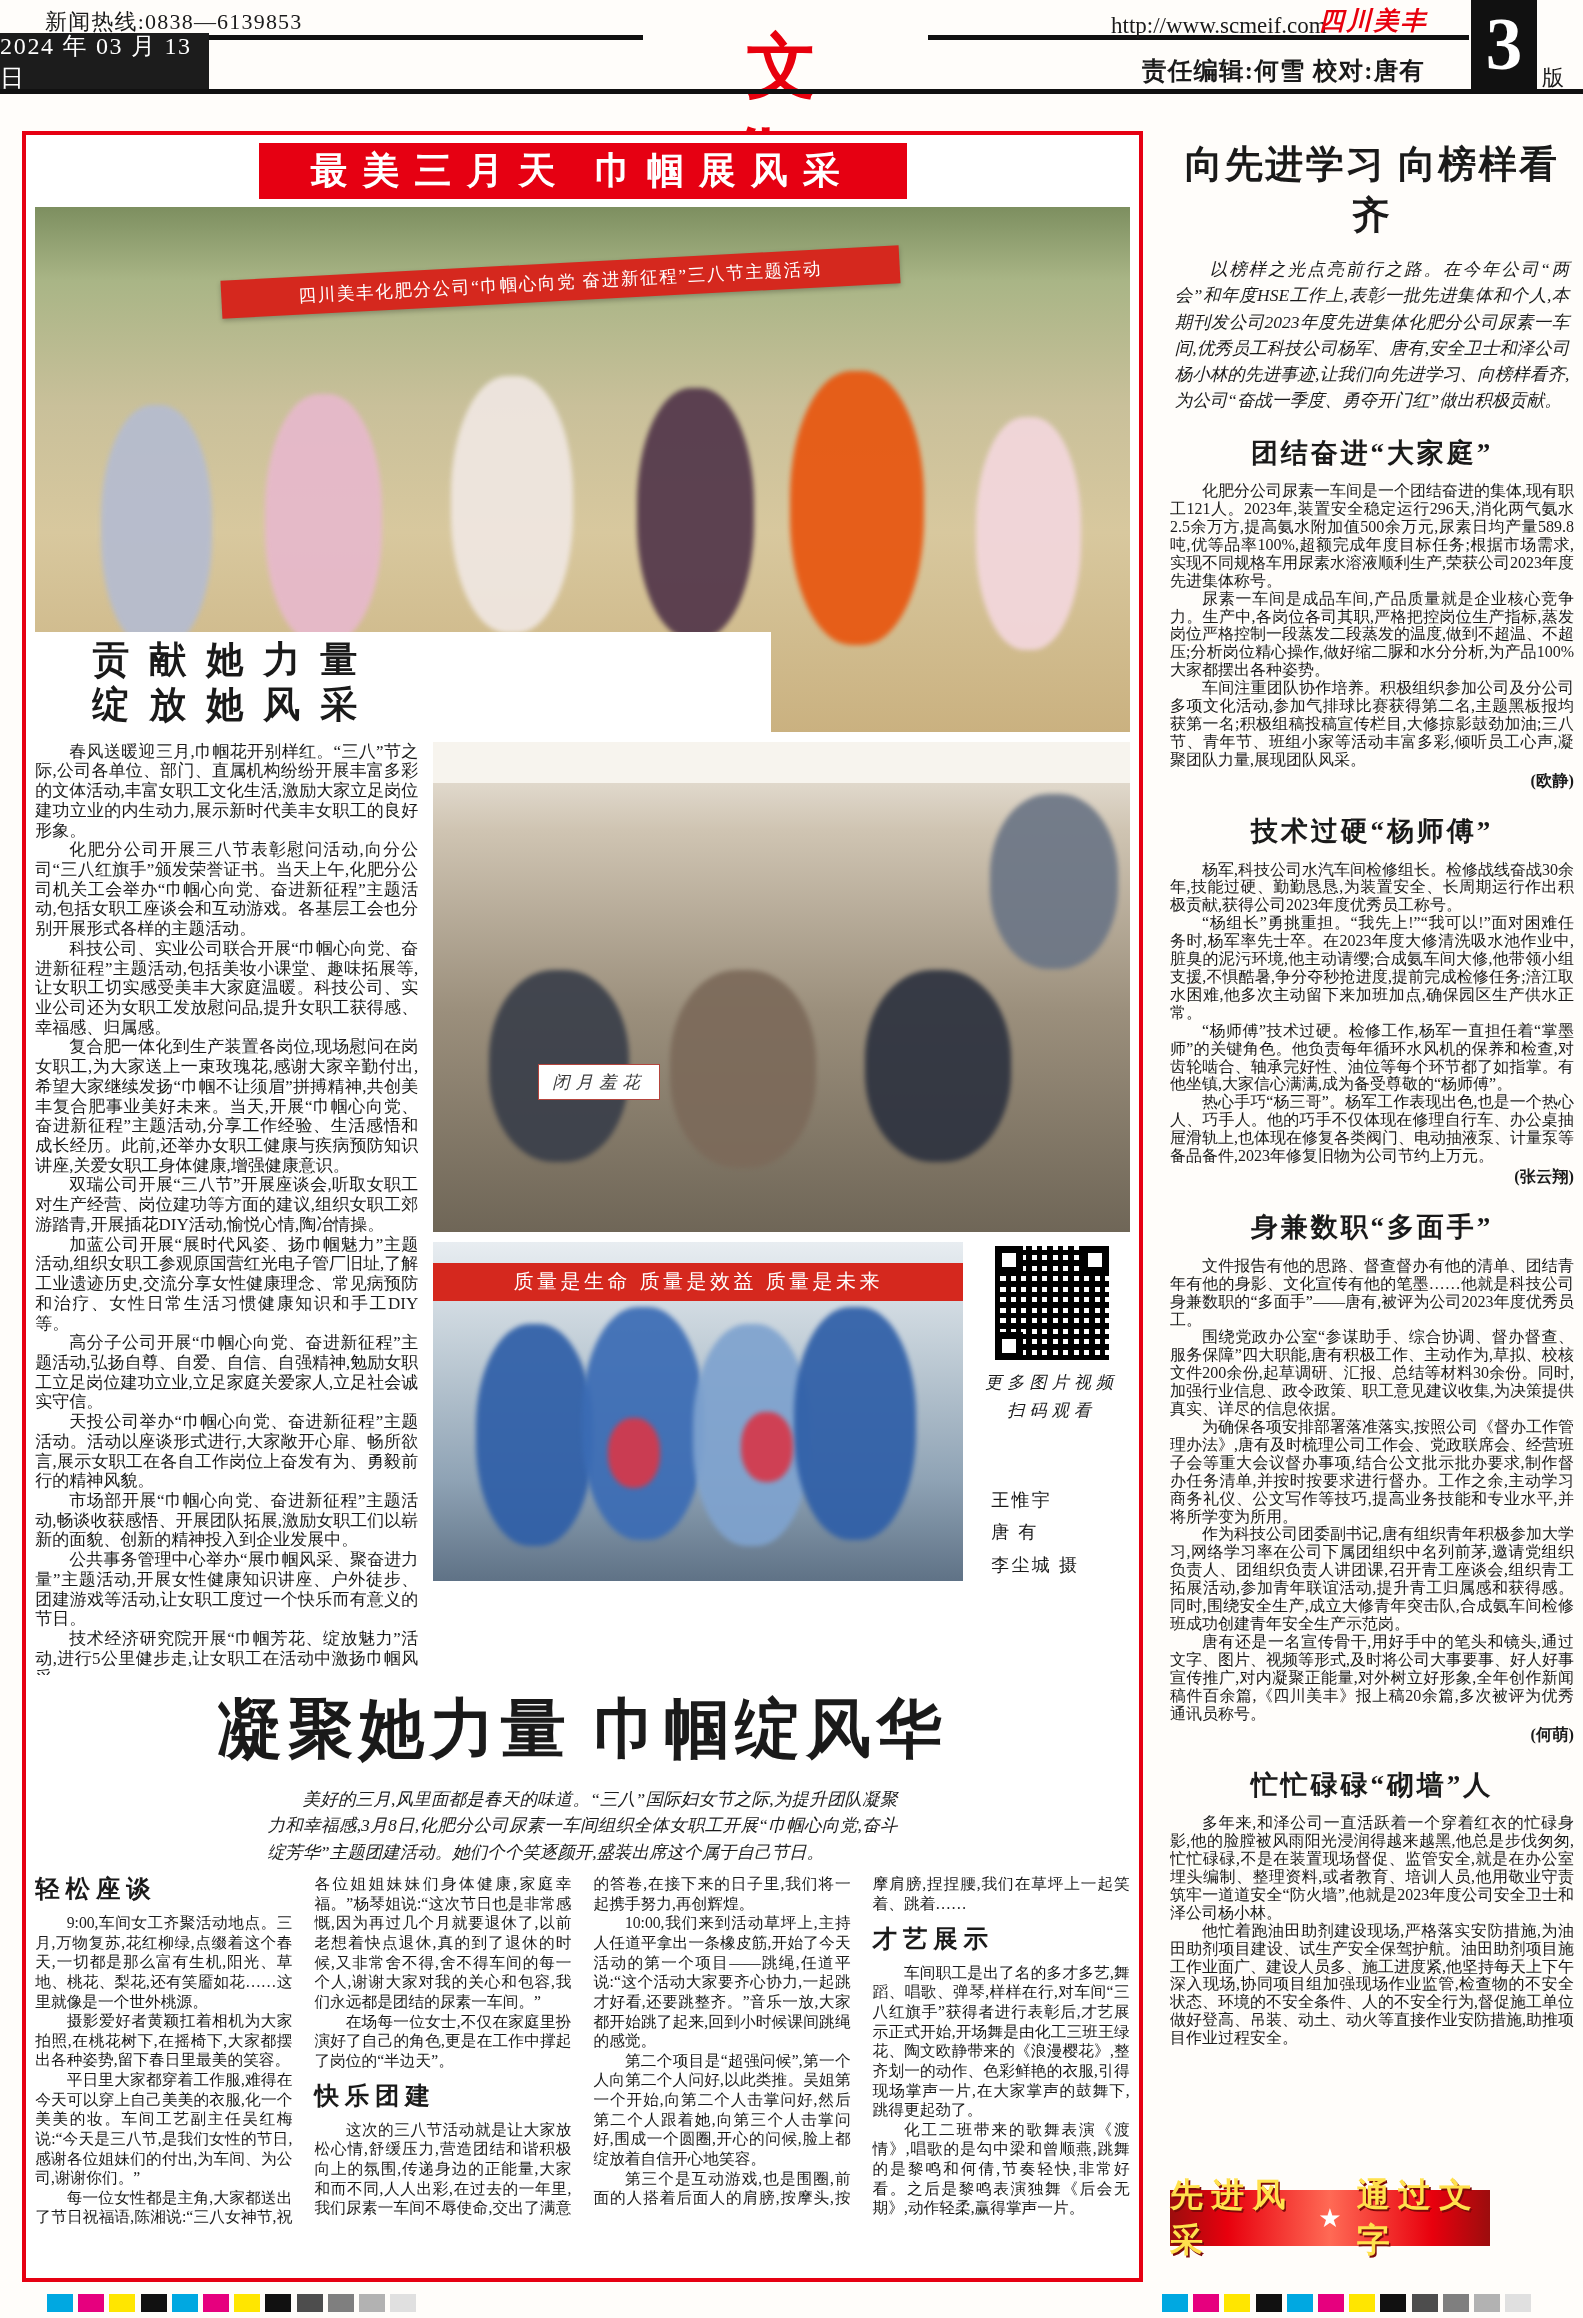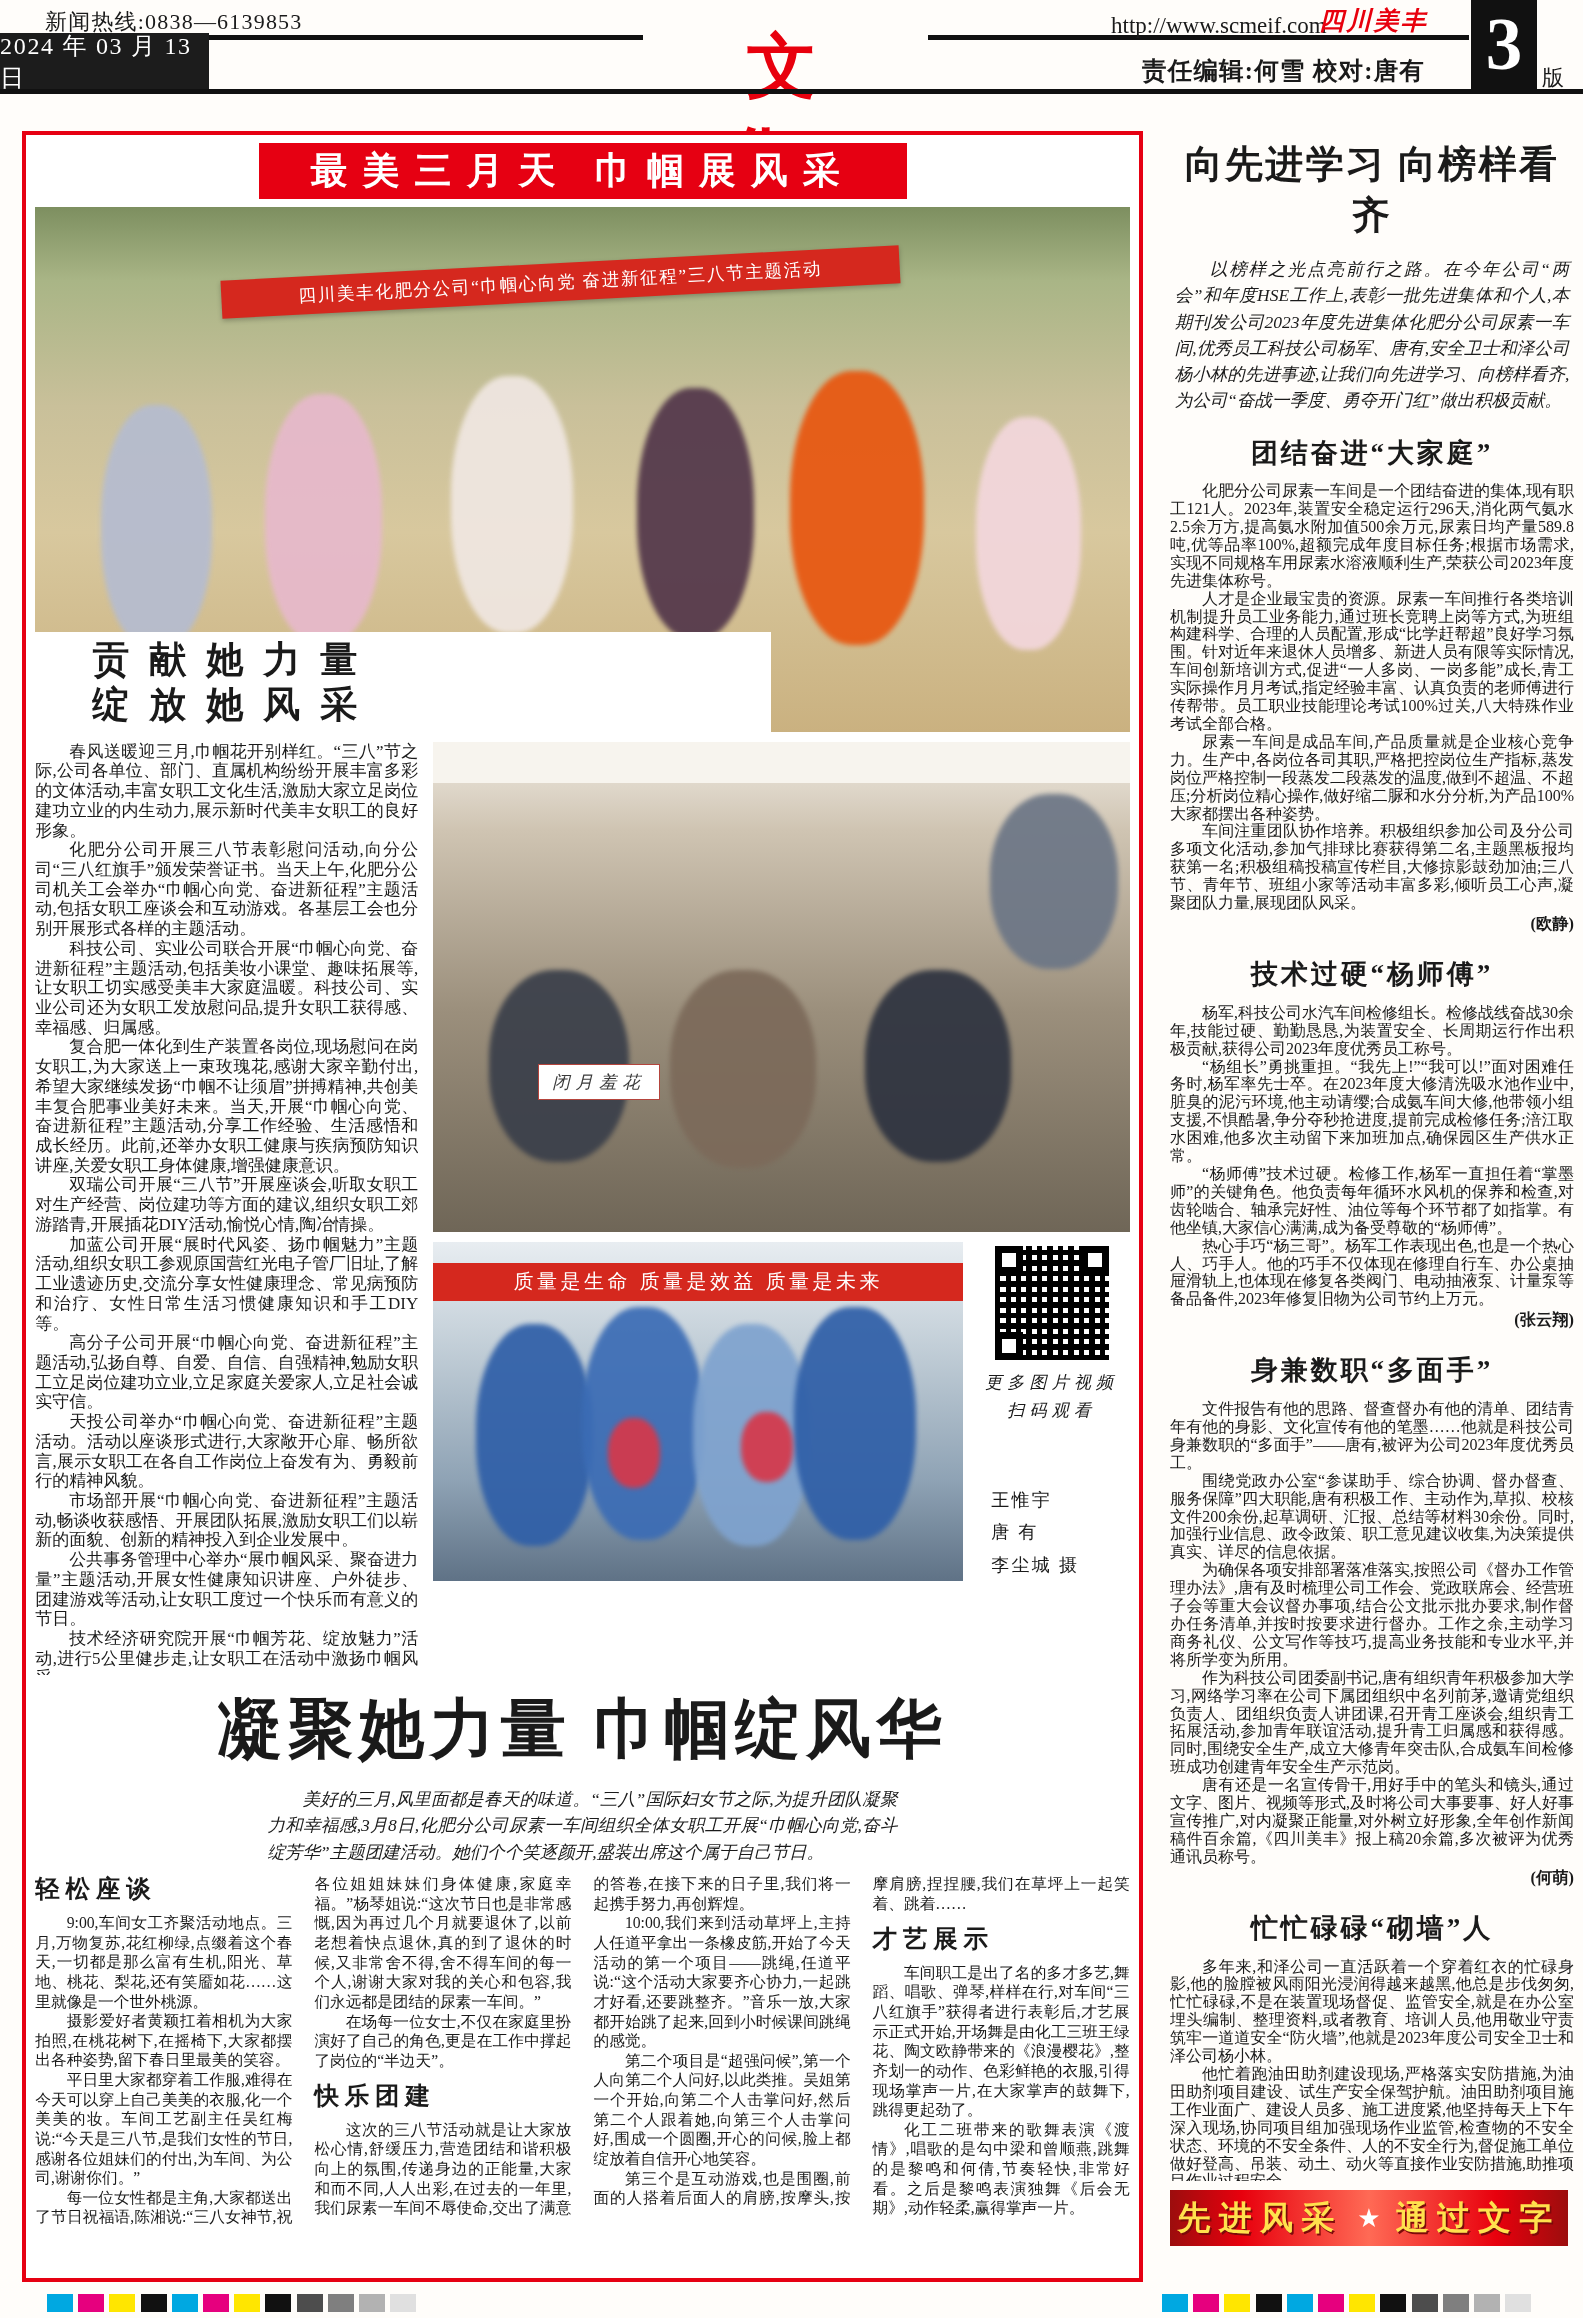"人才是企业最宝贵的资源。尿素一车间推行各类培训机制提升员工业务能力,通过班长竞聘" p { html: <p>人才是企业最宝贵的资源。尿素一车间推行各类培训机制提升员工业务能力,通过班长竞聘上岗等方式,为班组构建科学、合理的人员配置,形成“比学赶帮超”良好学习氛围。针对近年来退休人员增多、新进人员有限等实际情况,车间创新培训方式,促进“一人多岗、一岗多能”成长,青工实际操作月月考试,指定经验丰富、认真负责的老师傅进行传帮带。员工职业技能理论考试100%过关,八大特殊作业考试全部合格。</p> -> none }
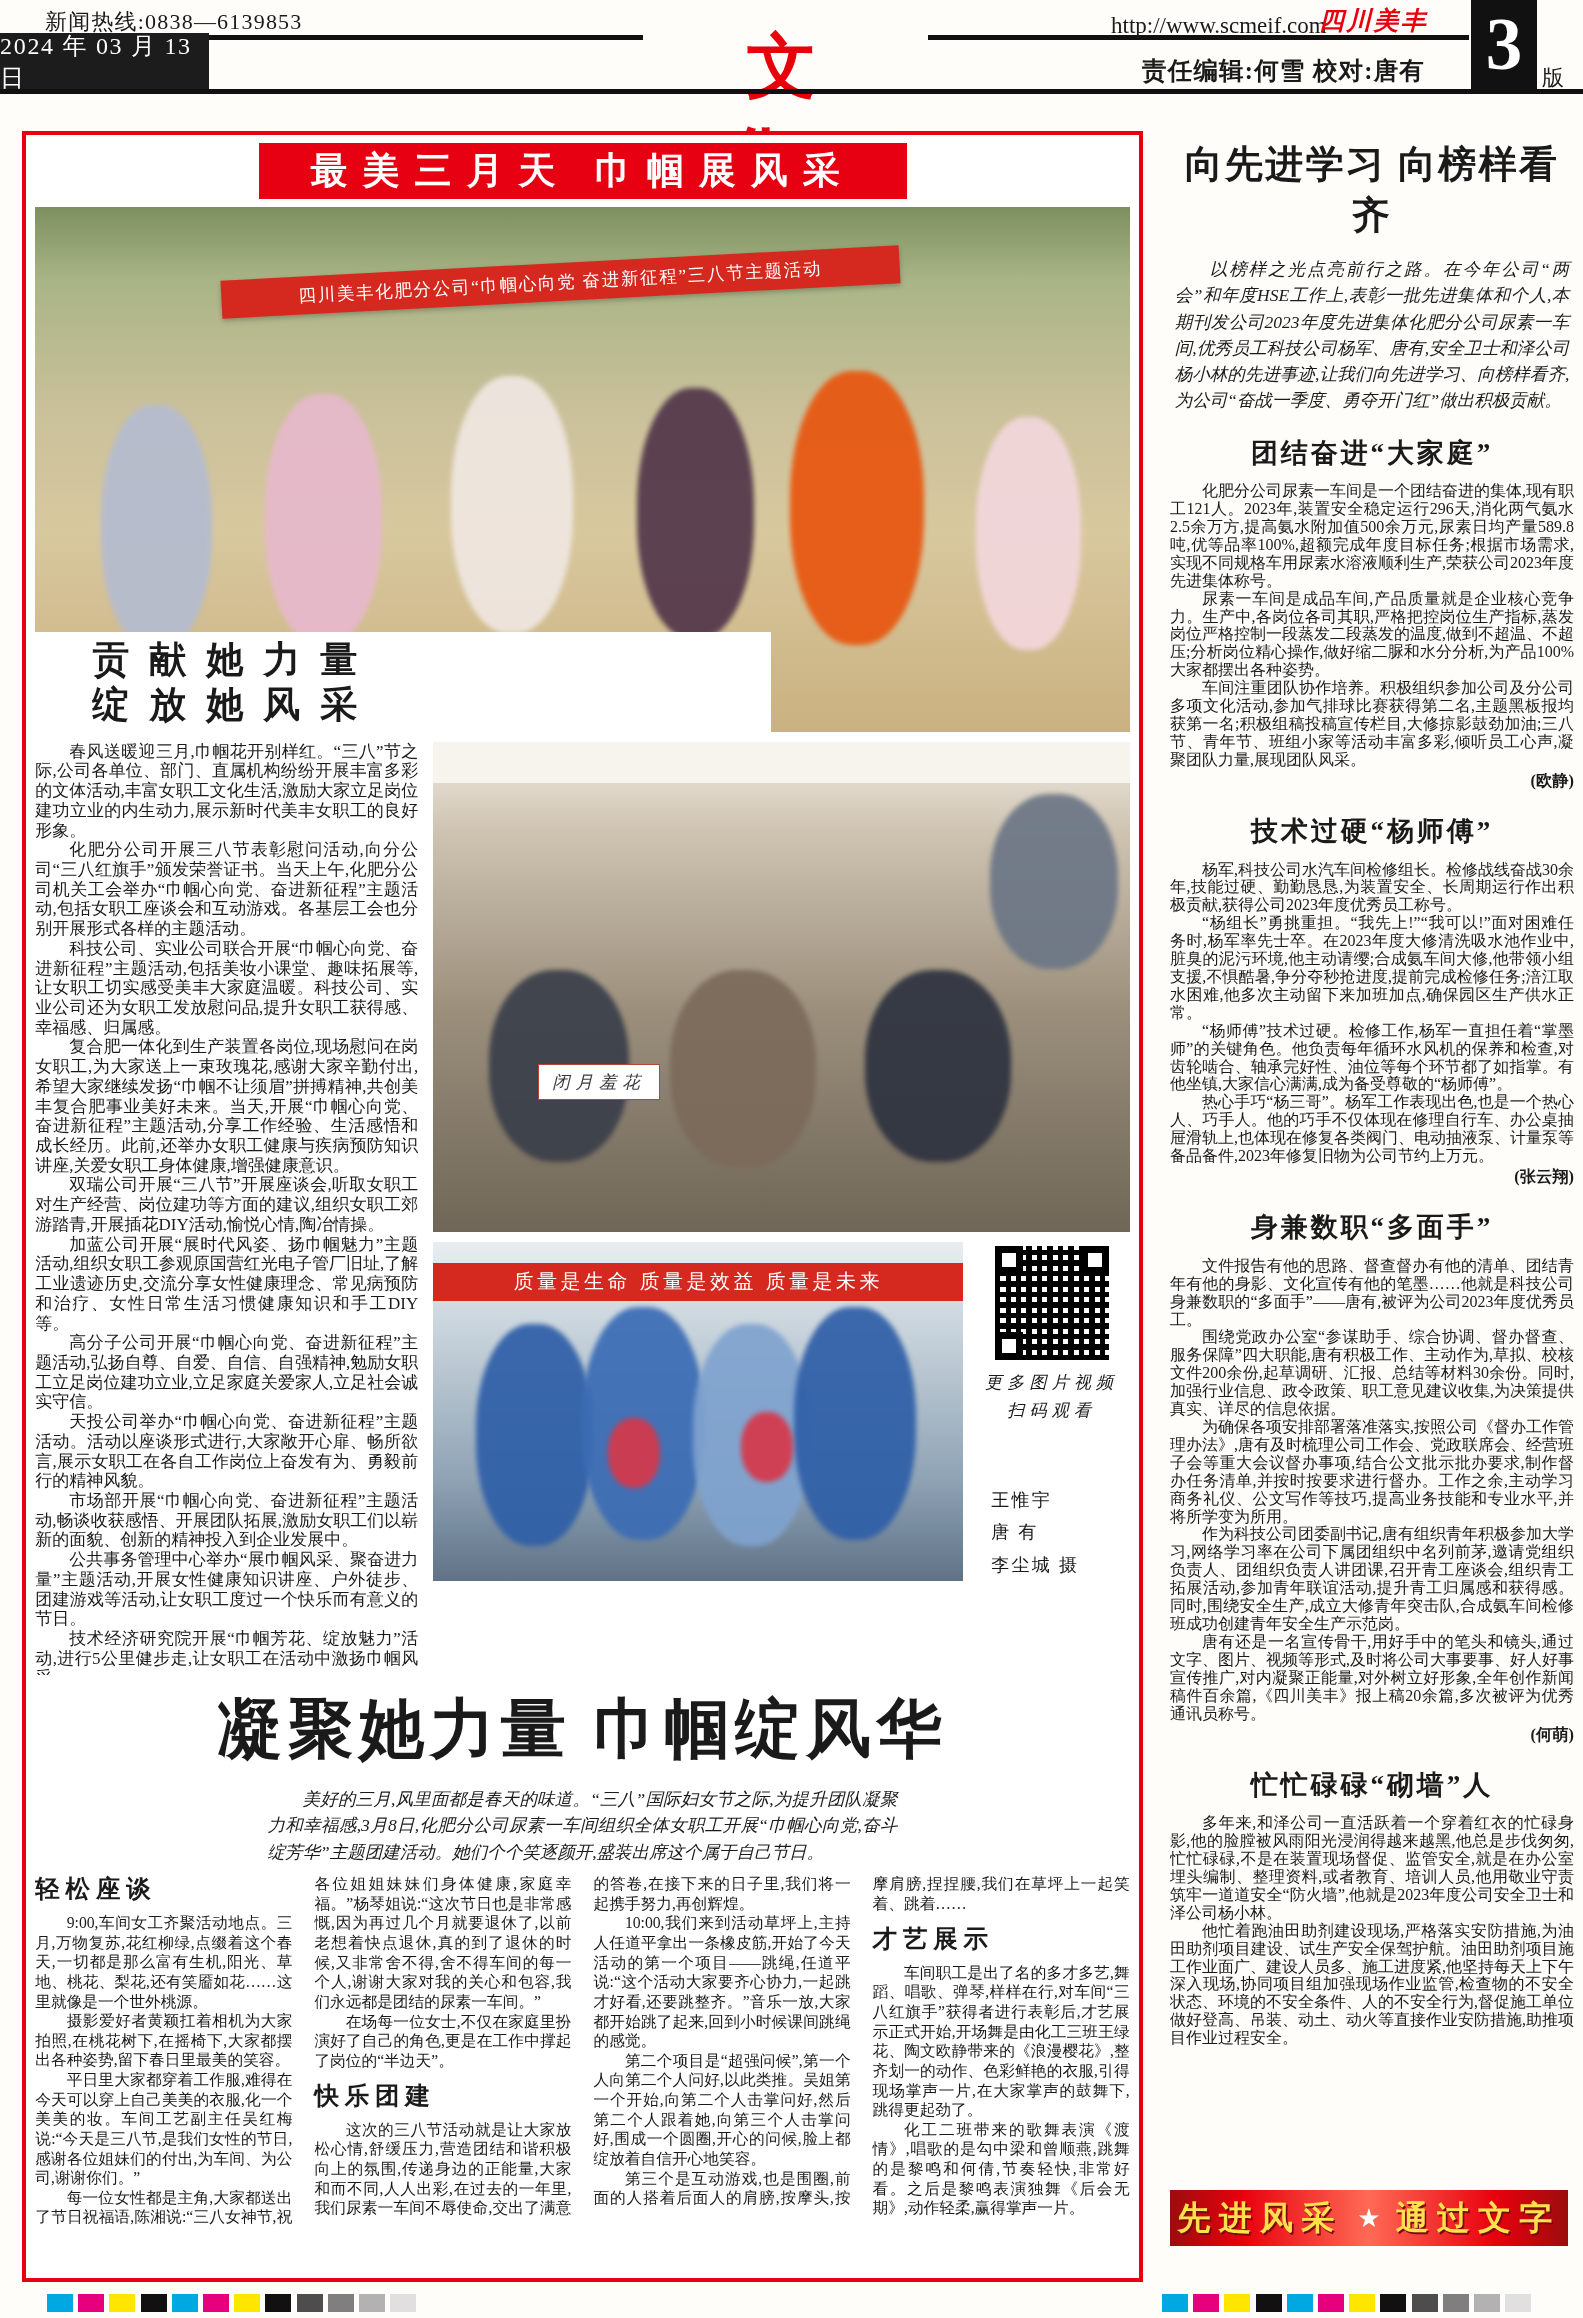"先进风采" .footer-banner { width: 398px -> 320px }
